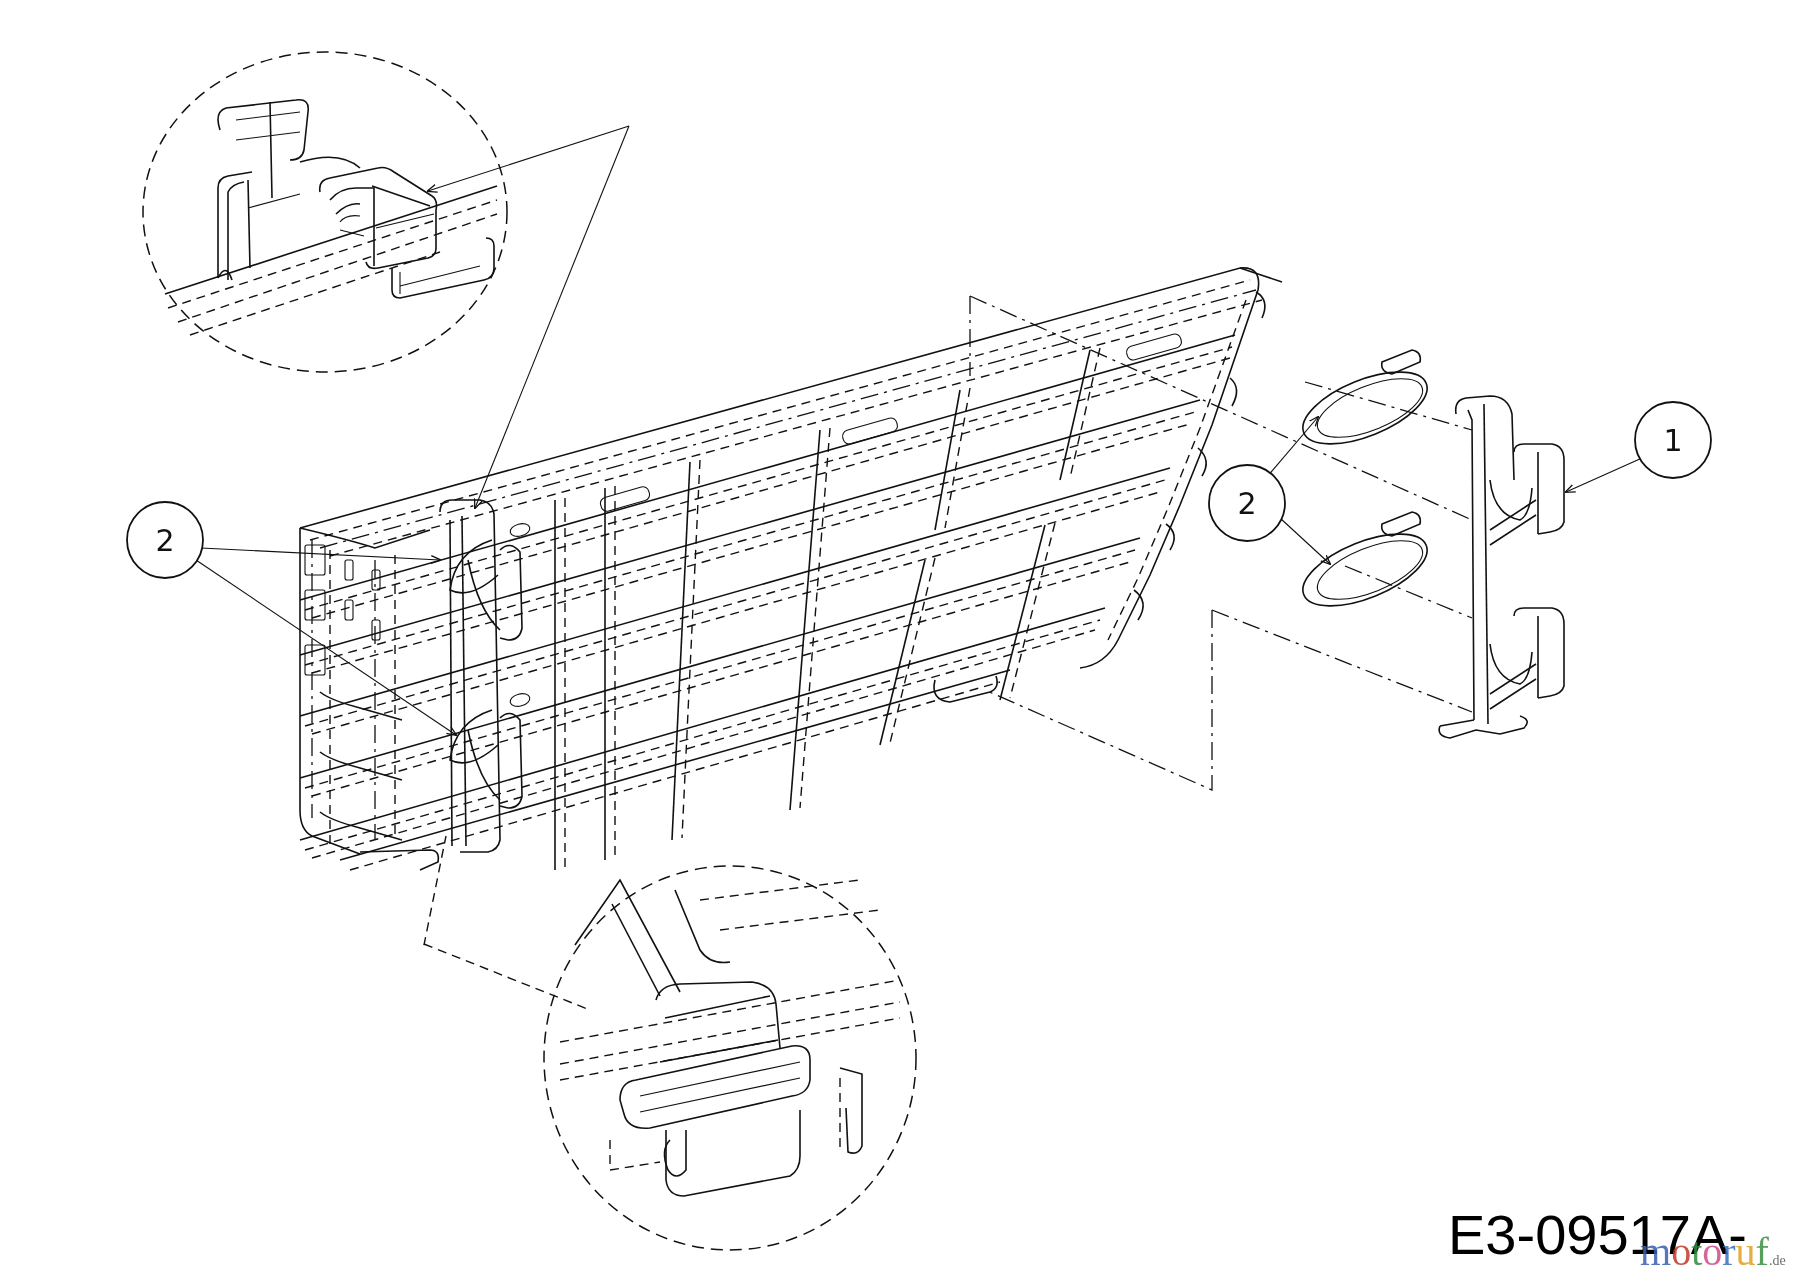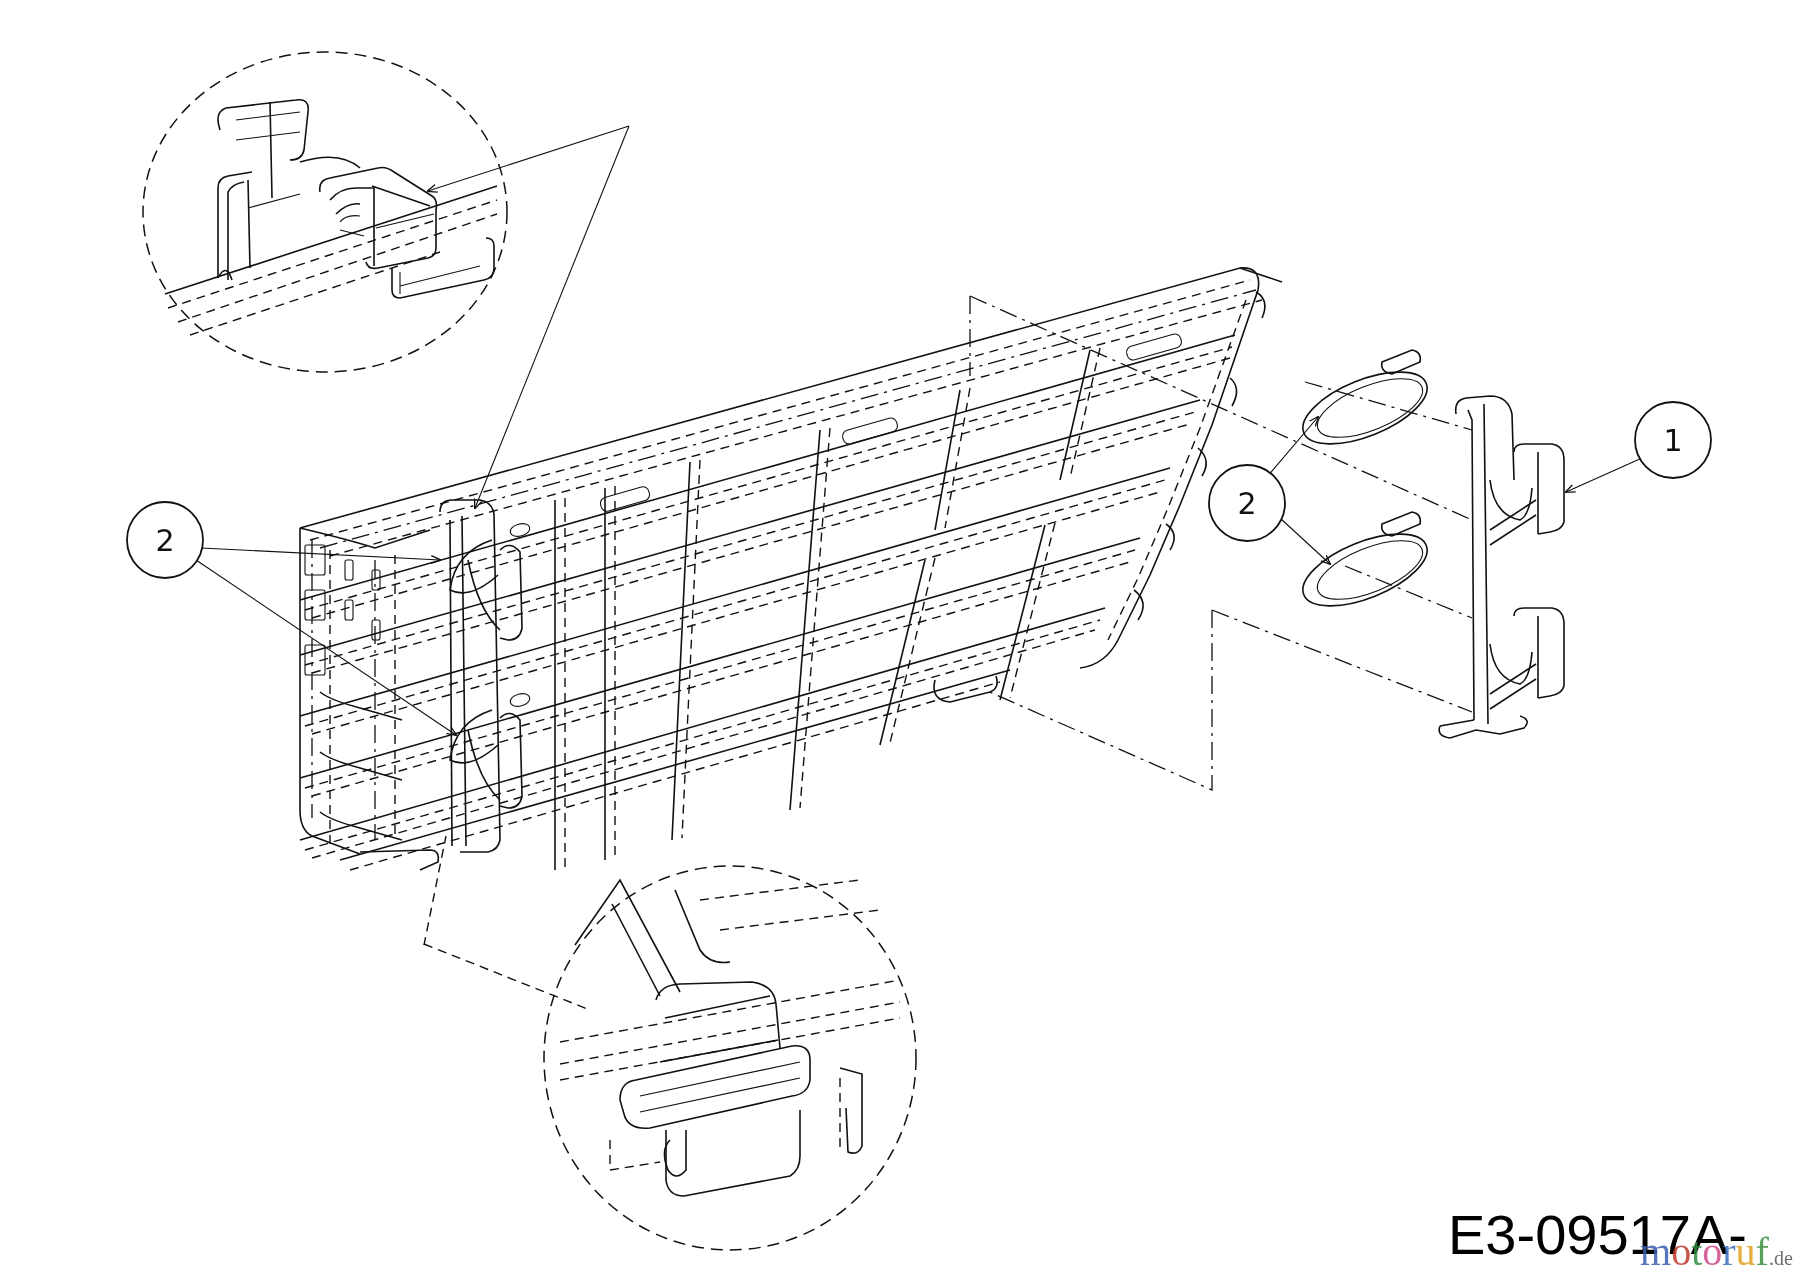".de" .watermark .suffix { font-size: 20px -> 14px }
